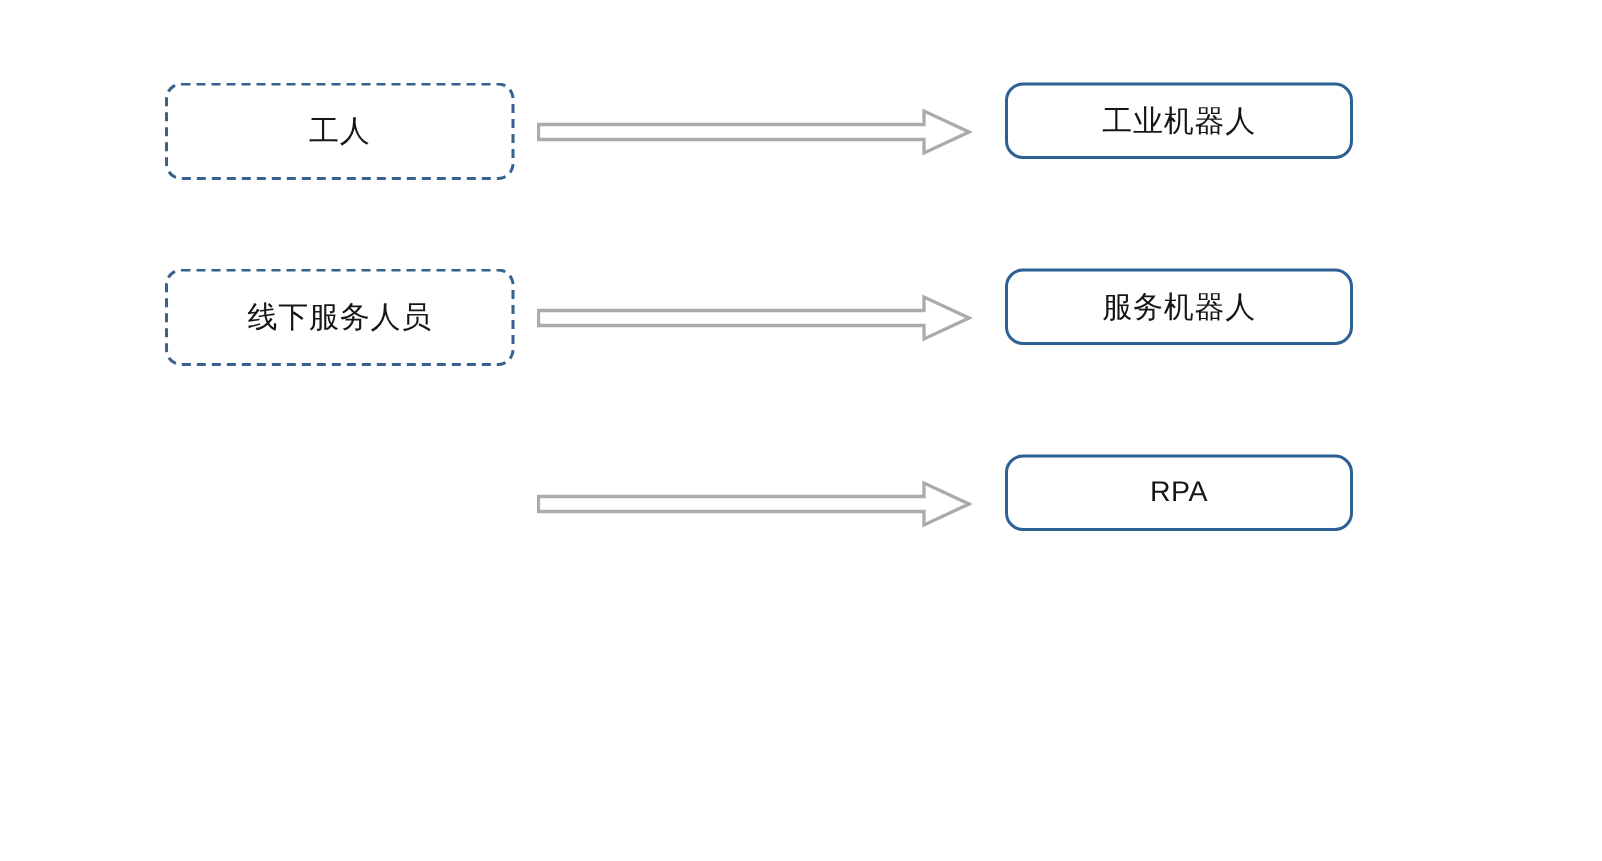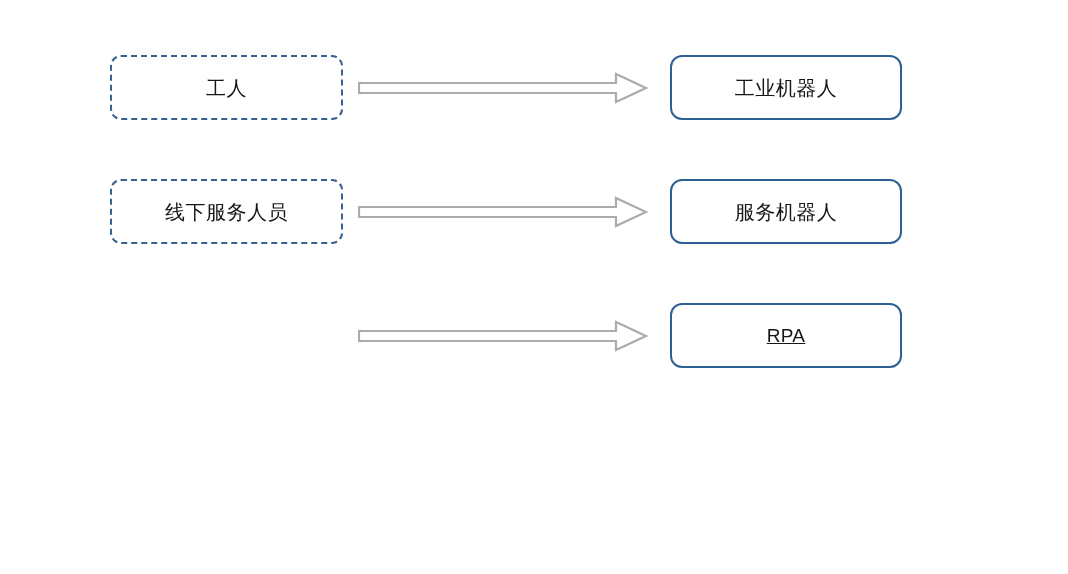"工业机器人" .dst-box { height: 65px -> 51px }
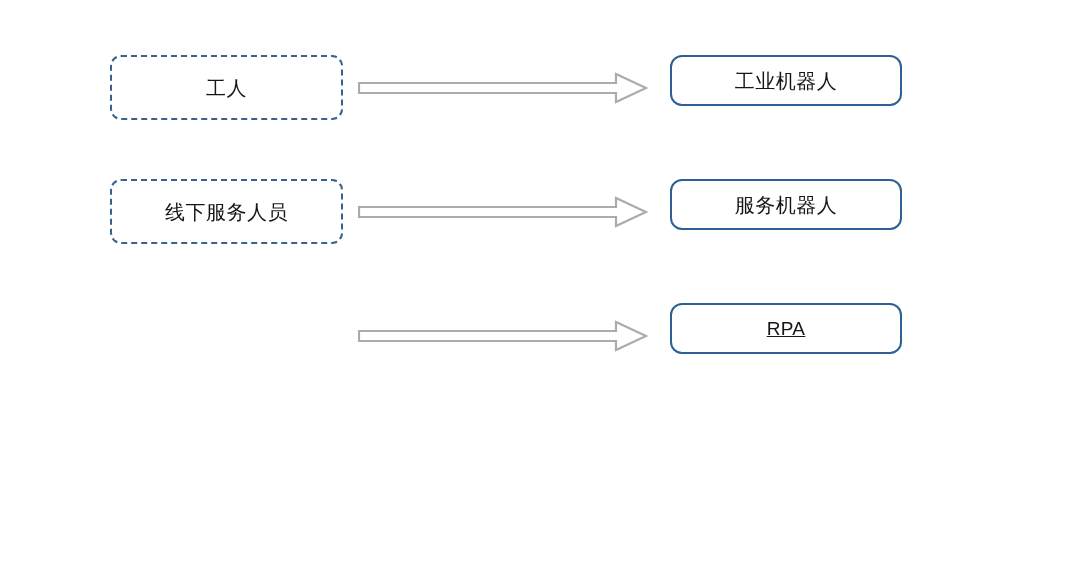"RPA" .dst-box .label.latin { text-decoration: underline -> none }
